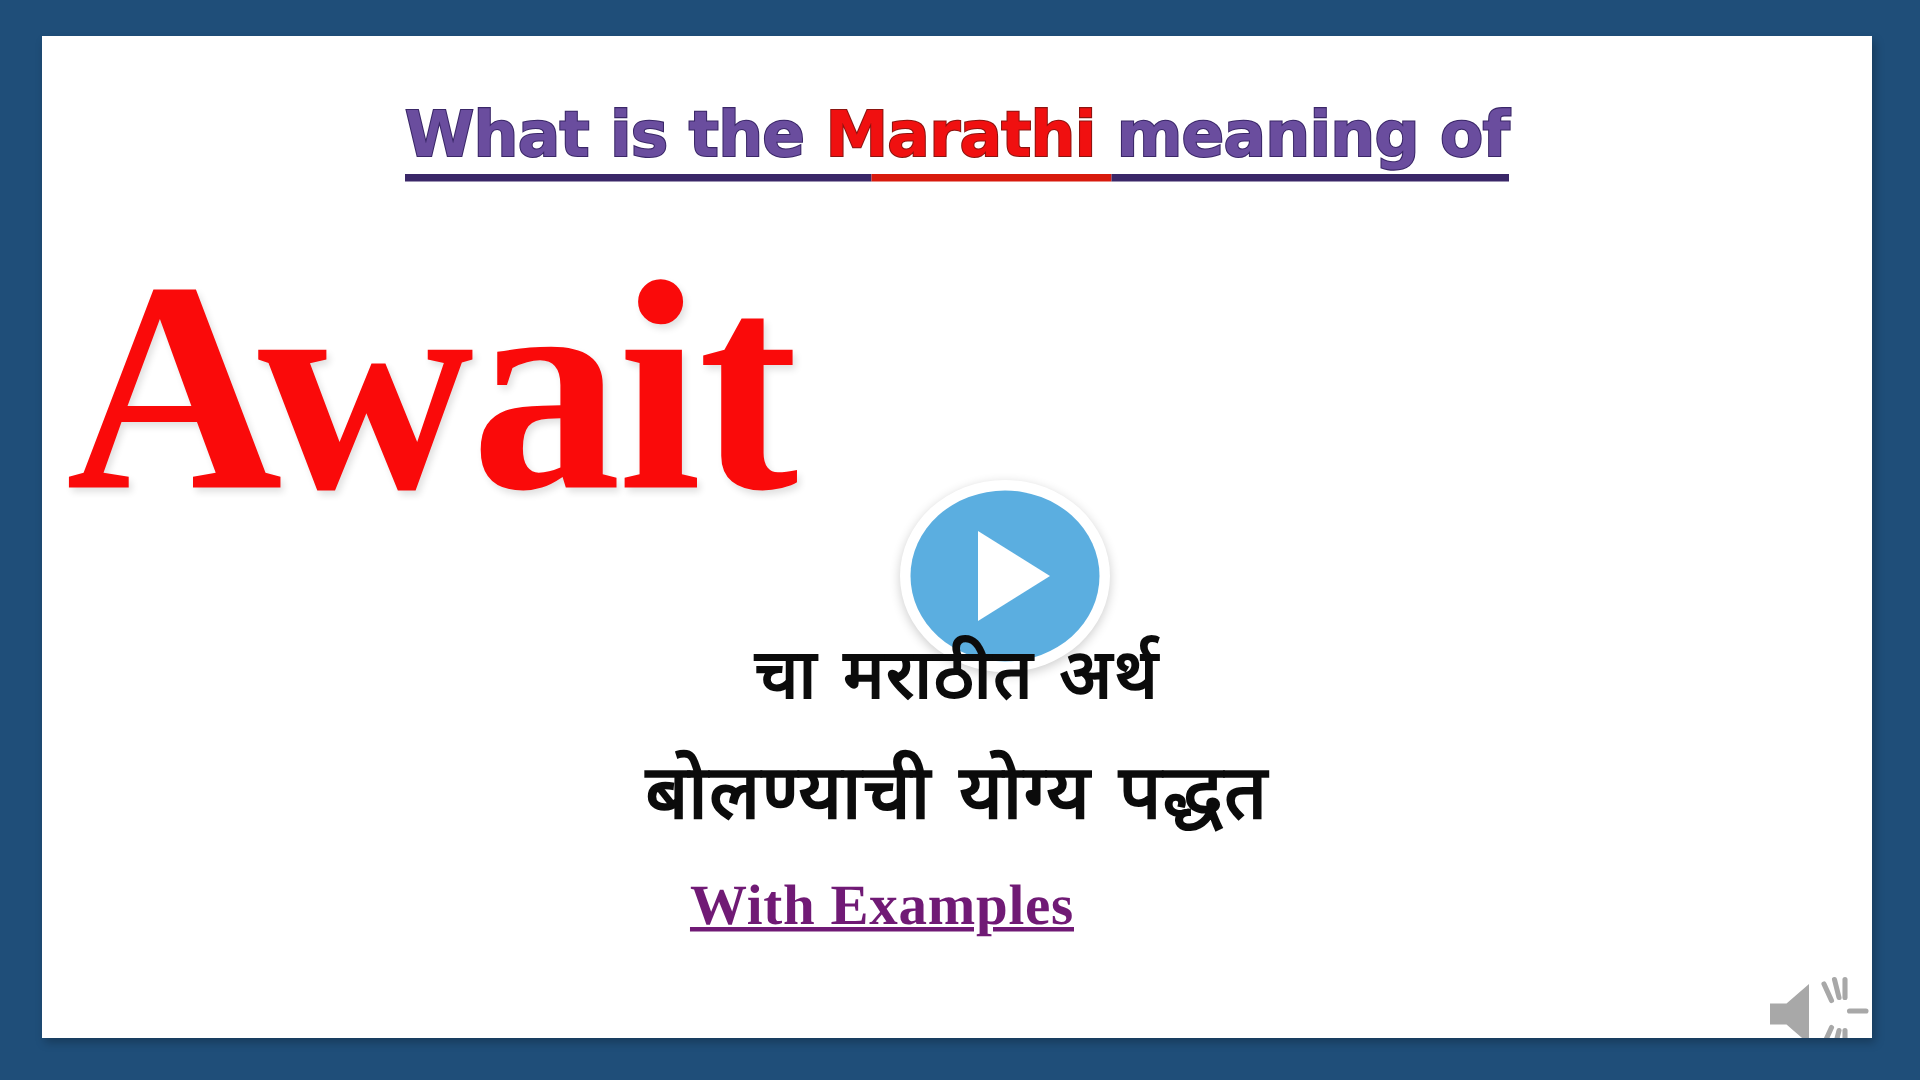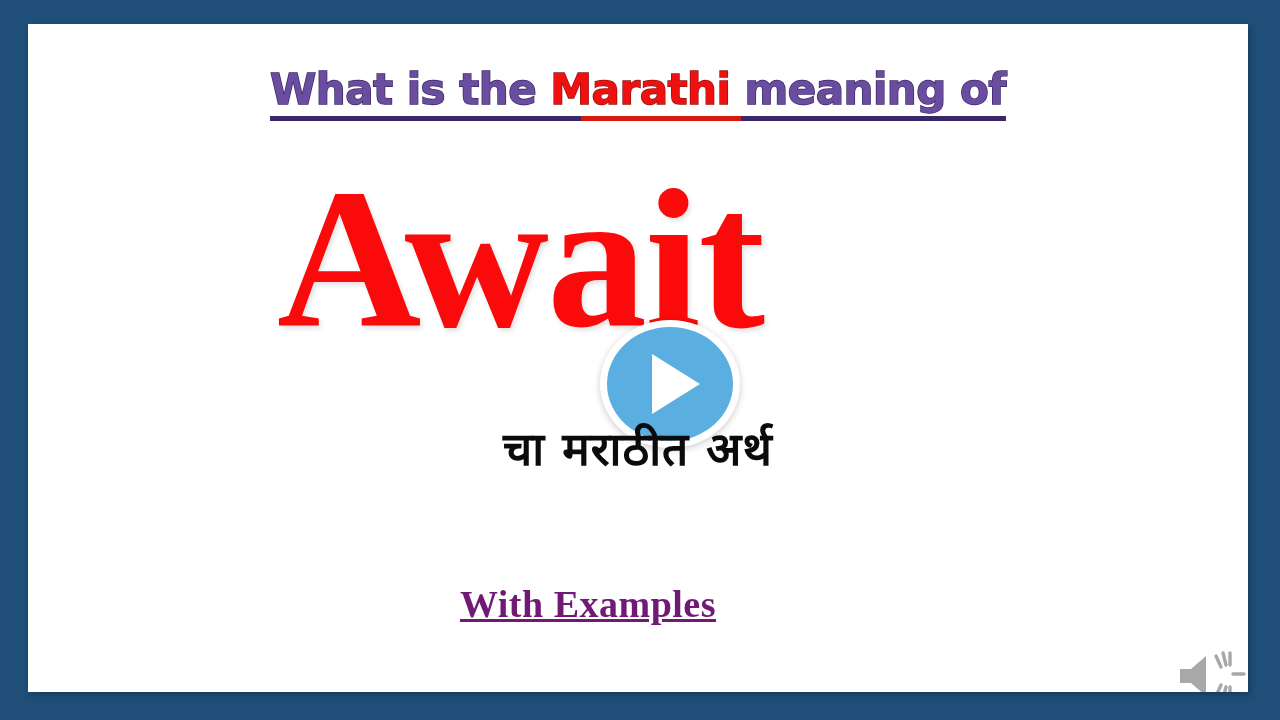"Await" #word { padding-left: none -> 16px; text-align: center -> none }
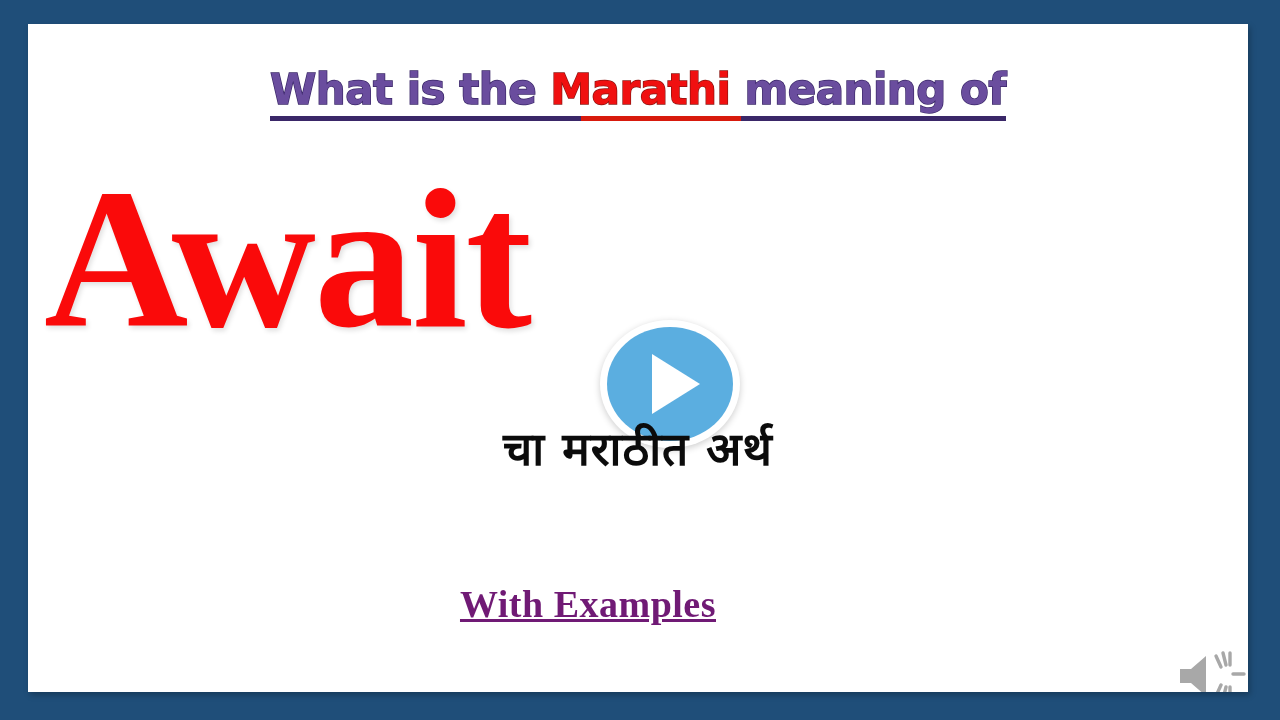"बोलण्याची योग्य पद्धत" div.marathi { html: none -> <div>बोलण्याची योग्य पद्धत</div> }
